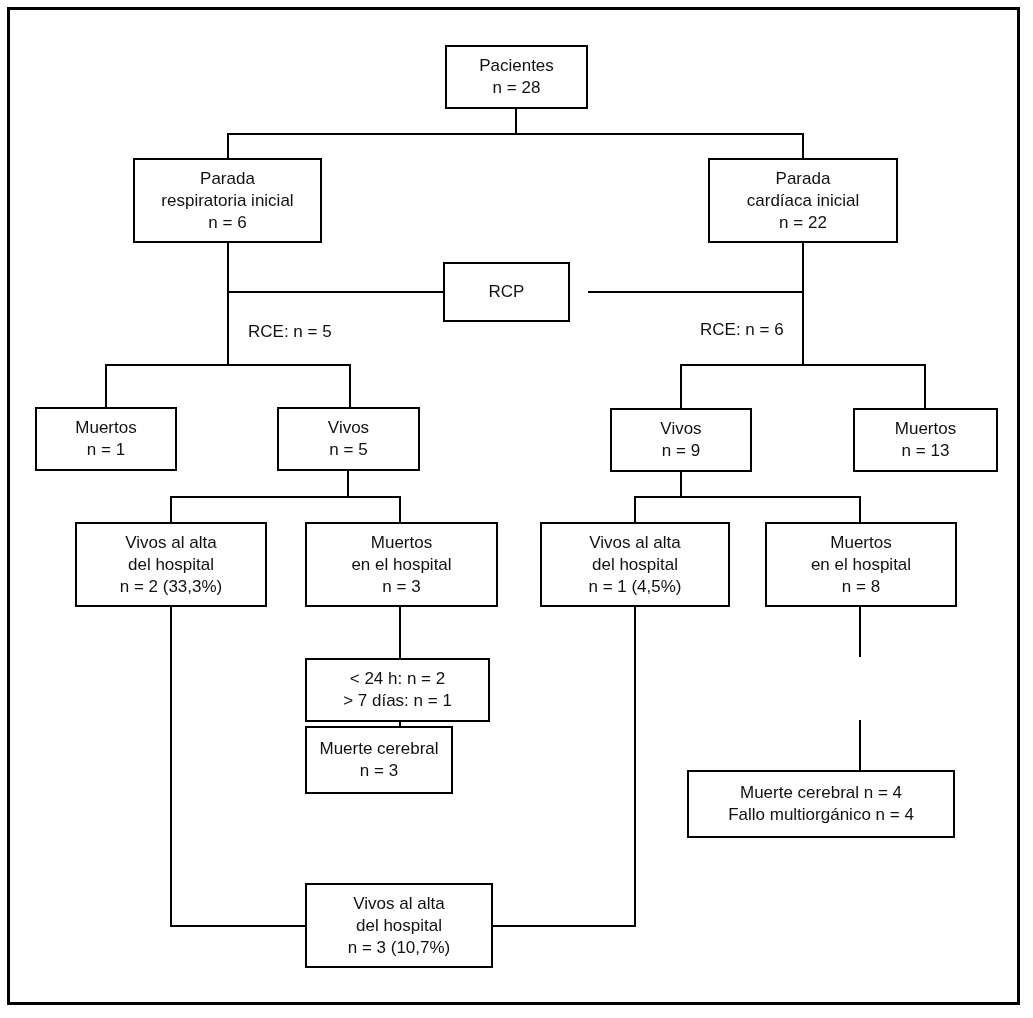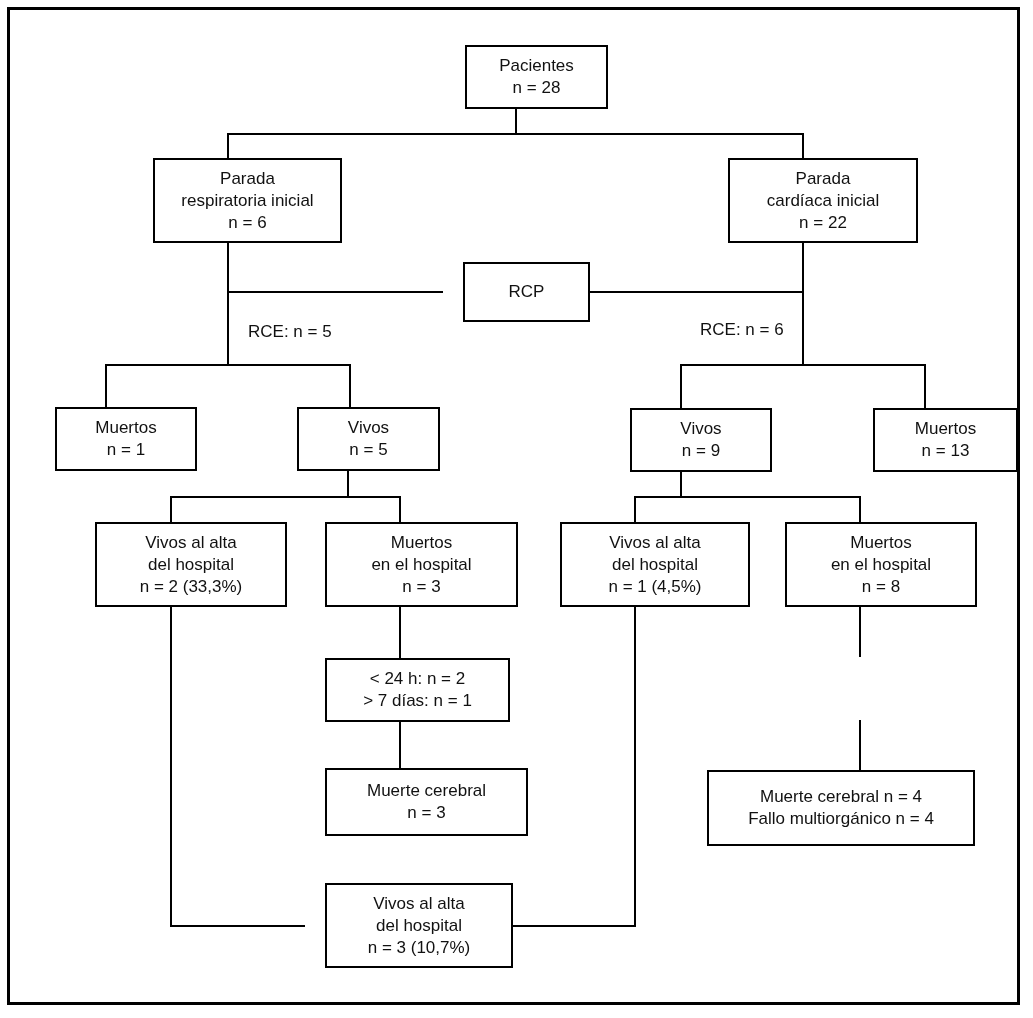"Pacientes" .box { margin-left: 20px -> none }
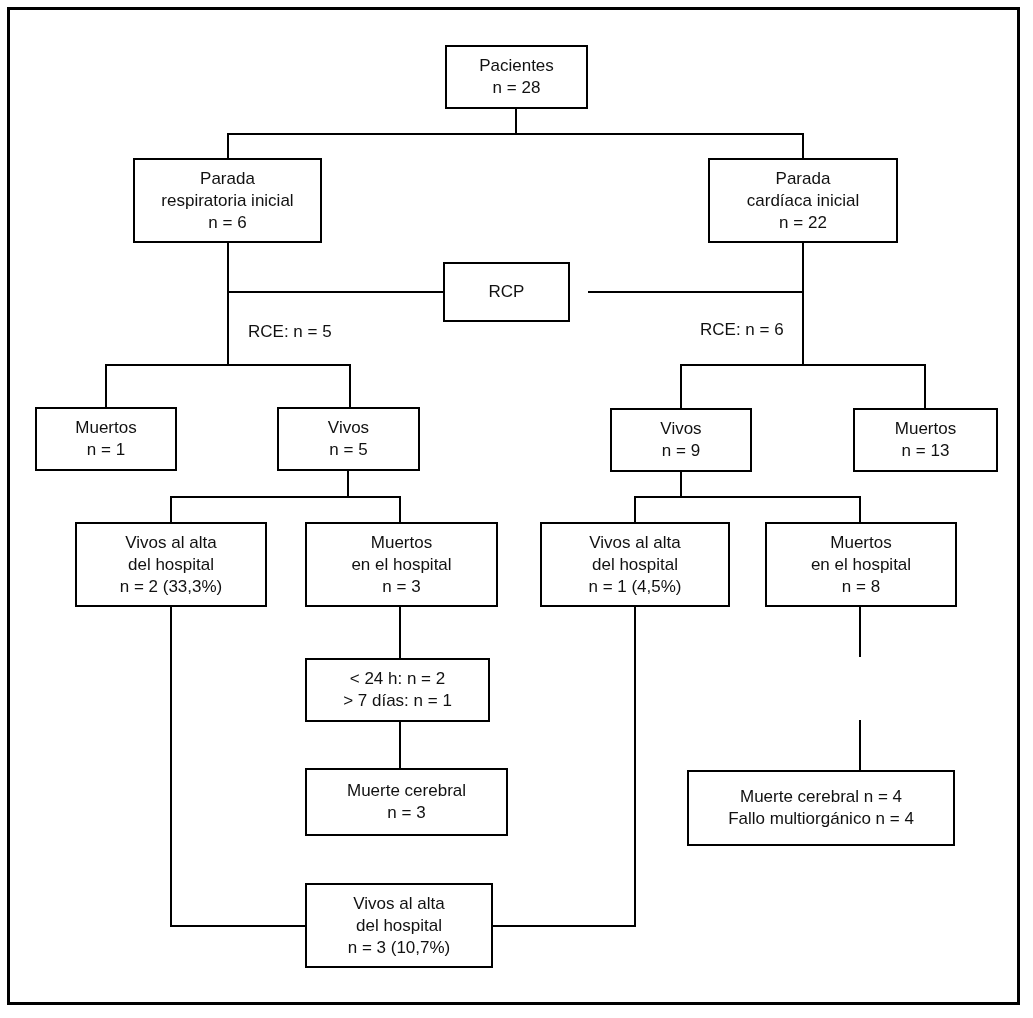"Muerte cerebral" div.box { top: 768px -> 726px; width: 203px -> 148px }
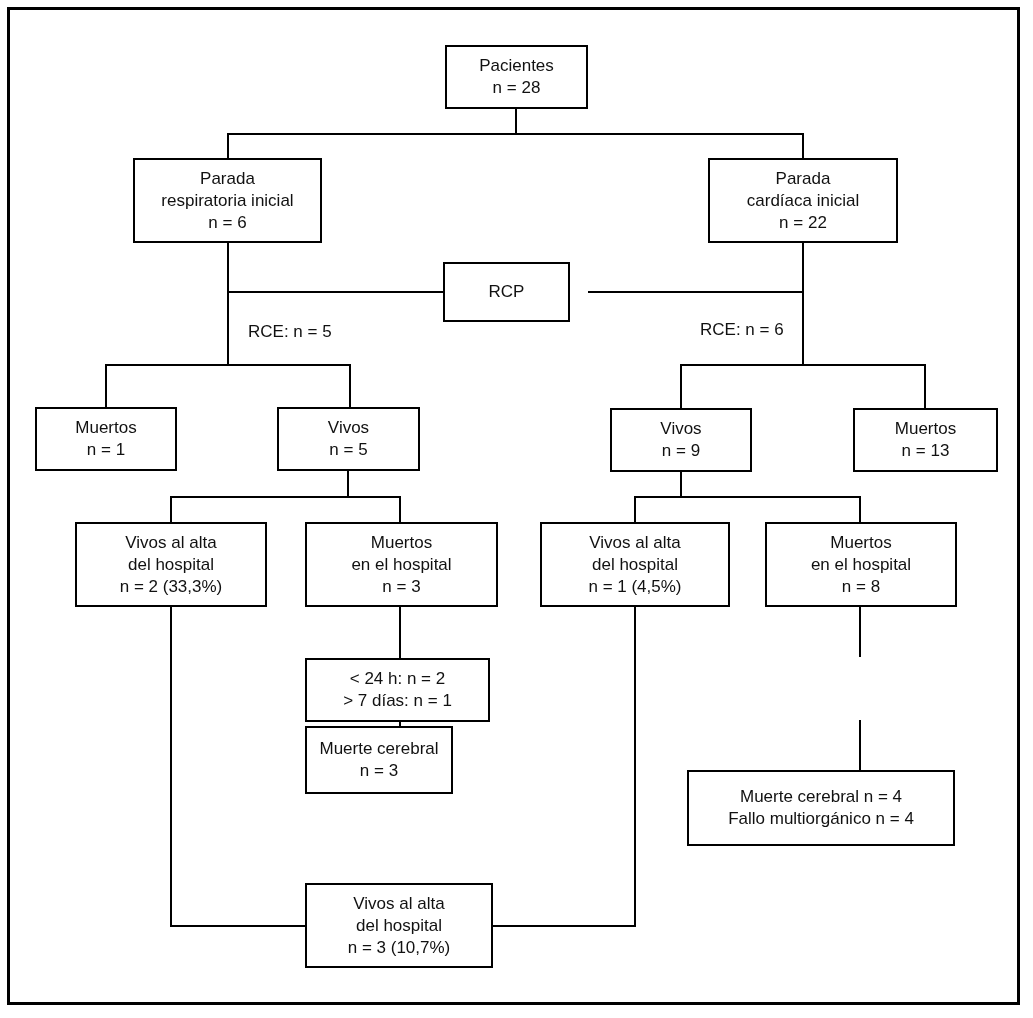"Muerte cerebral n = 4" div.box { height: 76px -> 68px }
